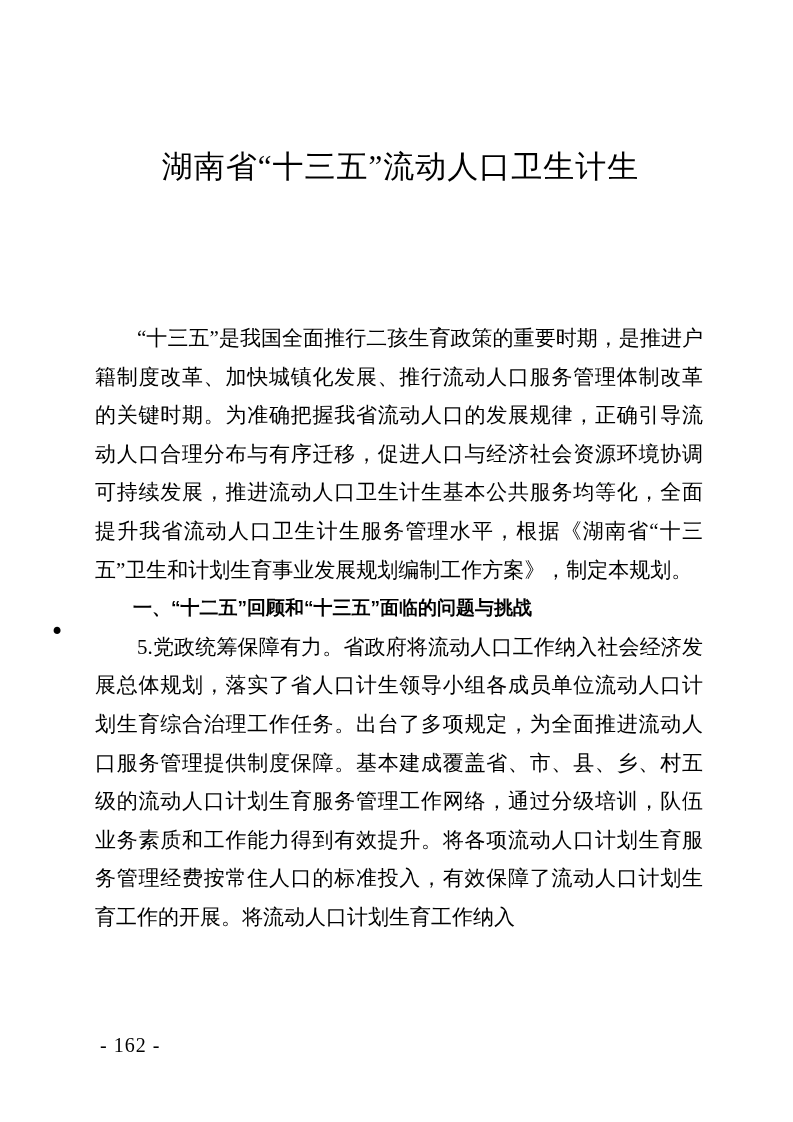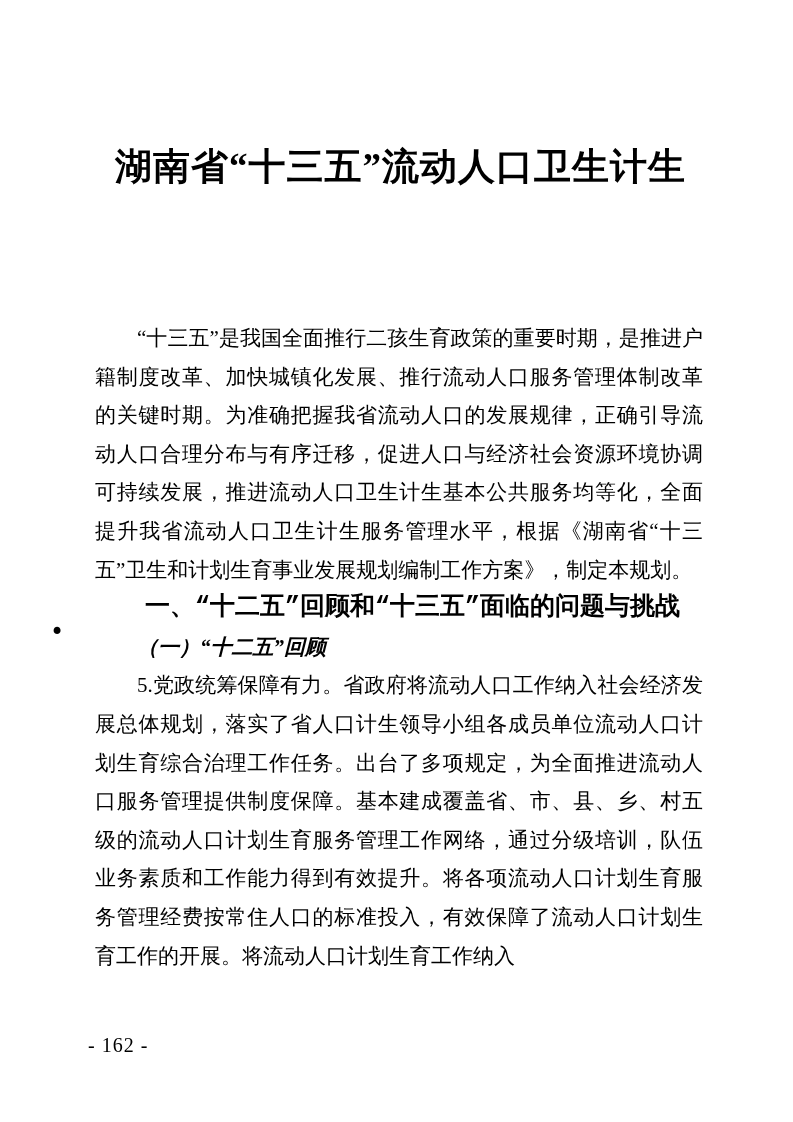"湖南省“十三五”流动人口卫生计生" .title-block { font-size: 37px -> 31px; font-weight: 700 -> 400 }
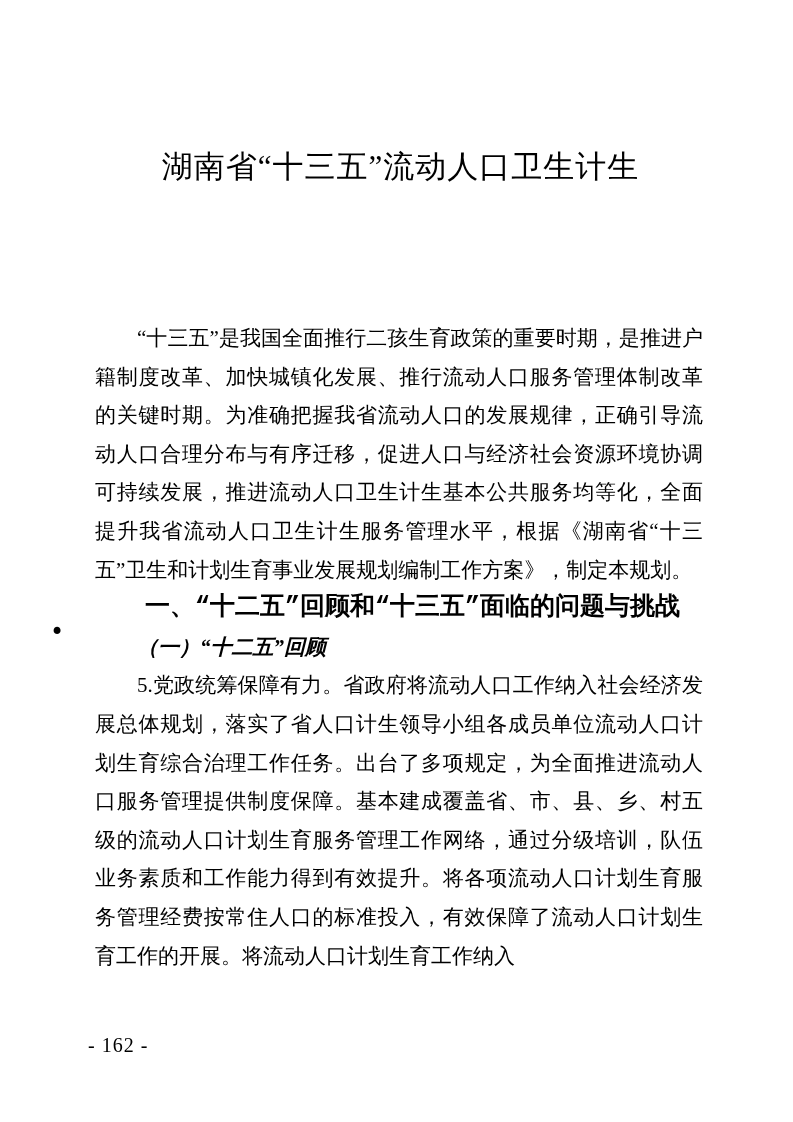"一、“十二五”回顾和“十三五”面临的问题与挑战" .section-heading { font-family: Liberation Mono, monospace -> Liberation Sans, sans-serif; font-size: 25px -> 19px }
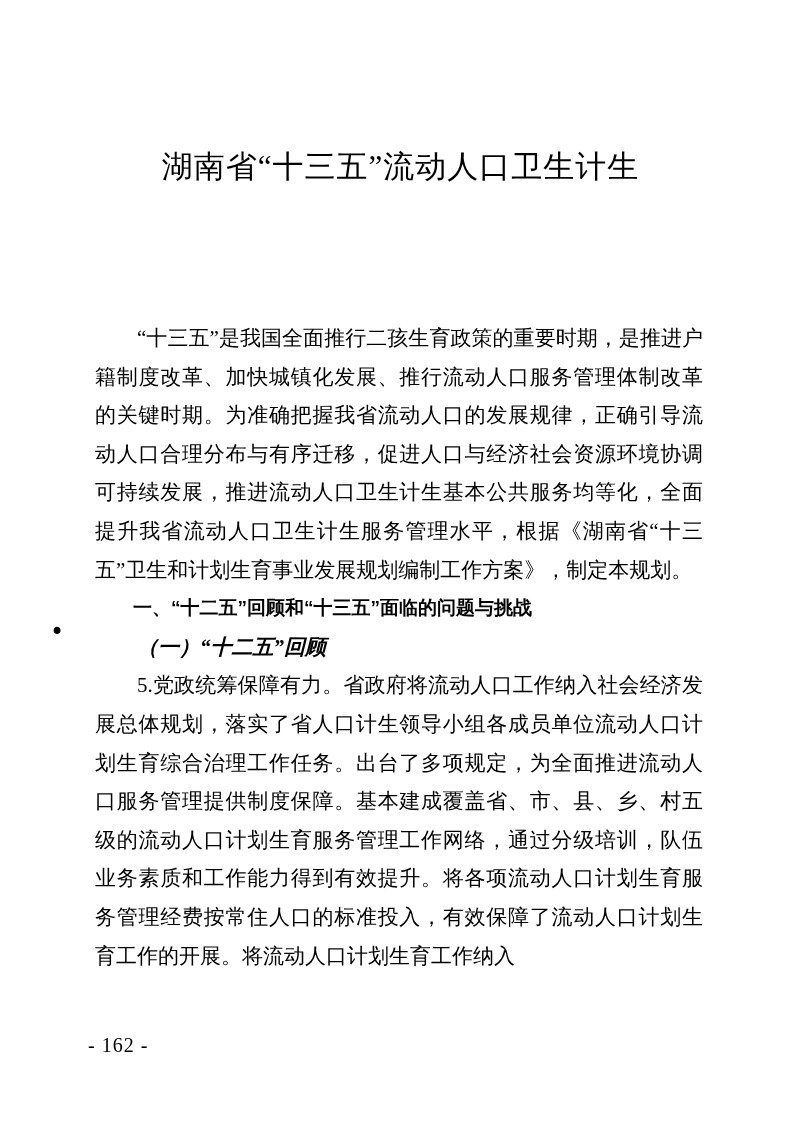"（一）“十二五”回顾" div.subsection-heading { html: <div>（一）“十二五”回顾</div> -> none }
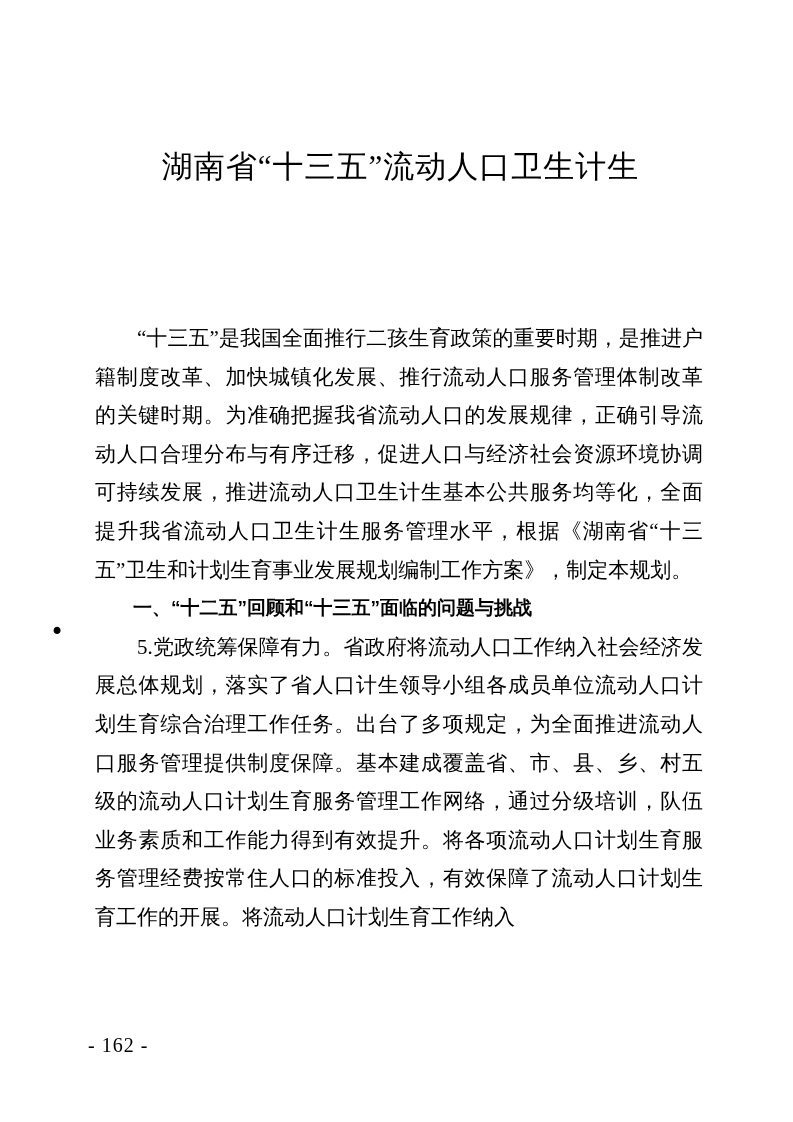"- 162 -" .footer { left: 88px -> 100px }
